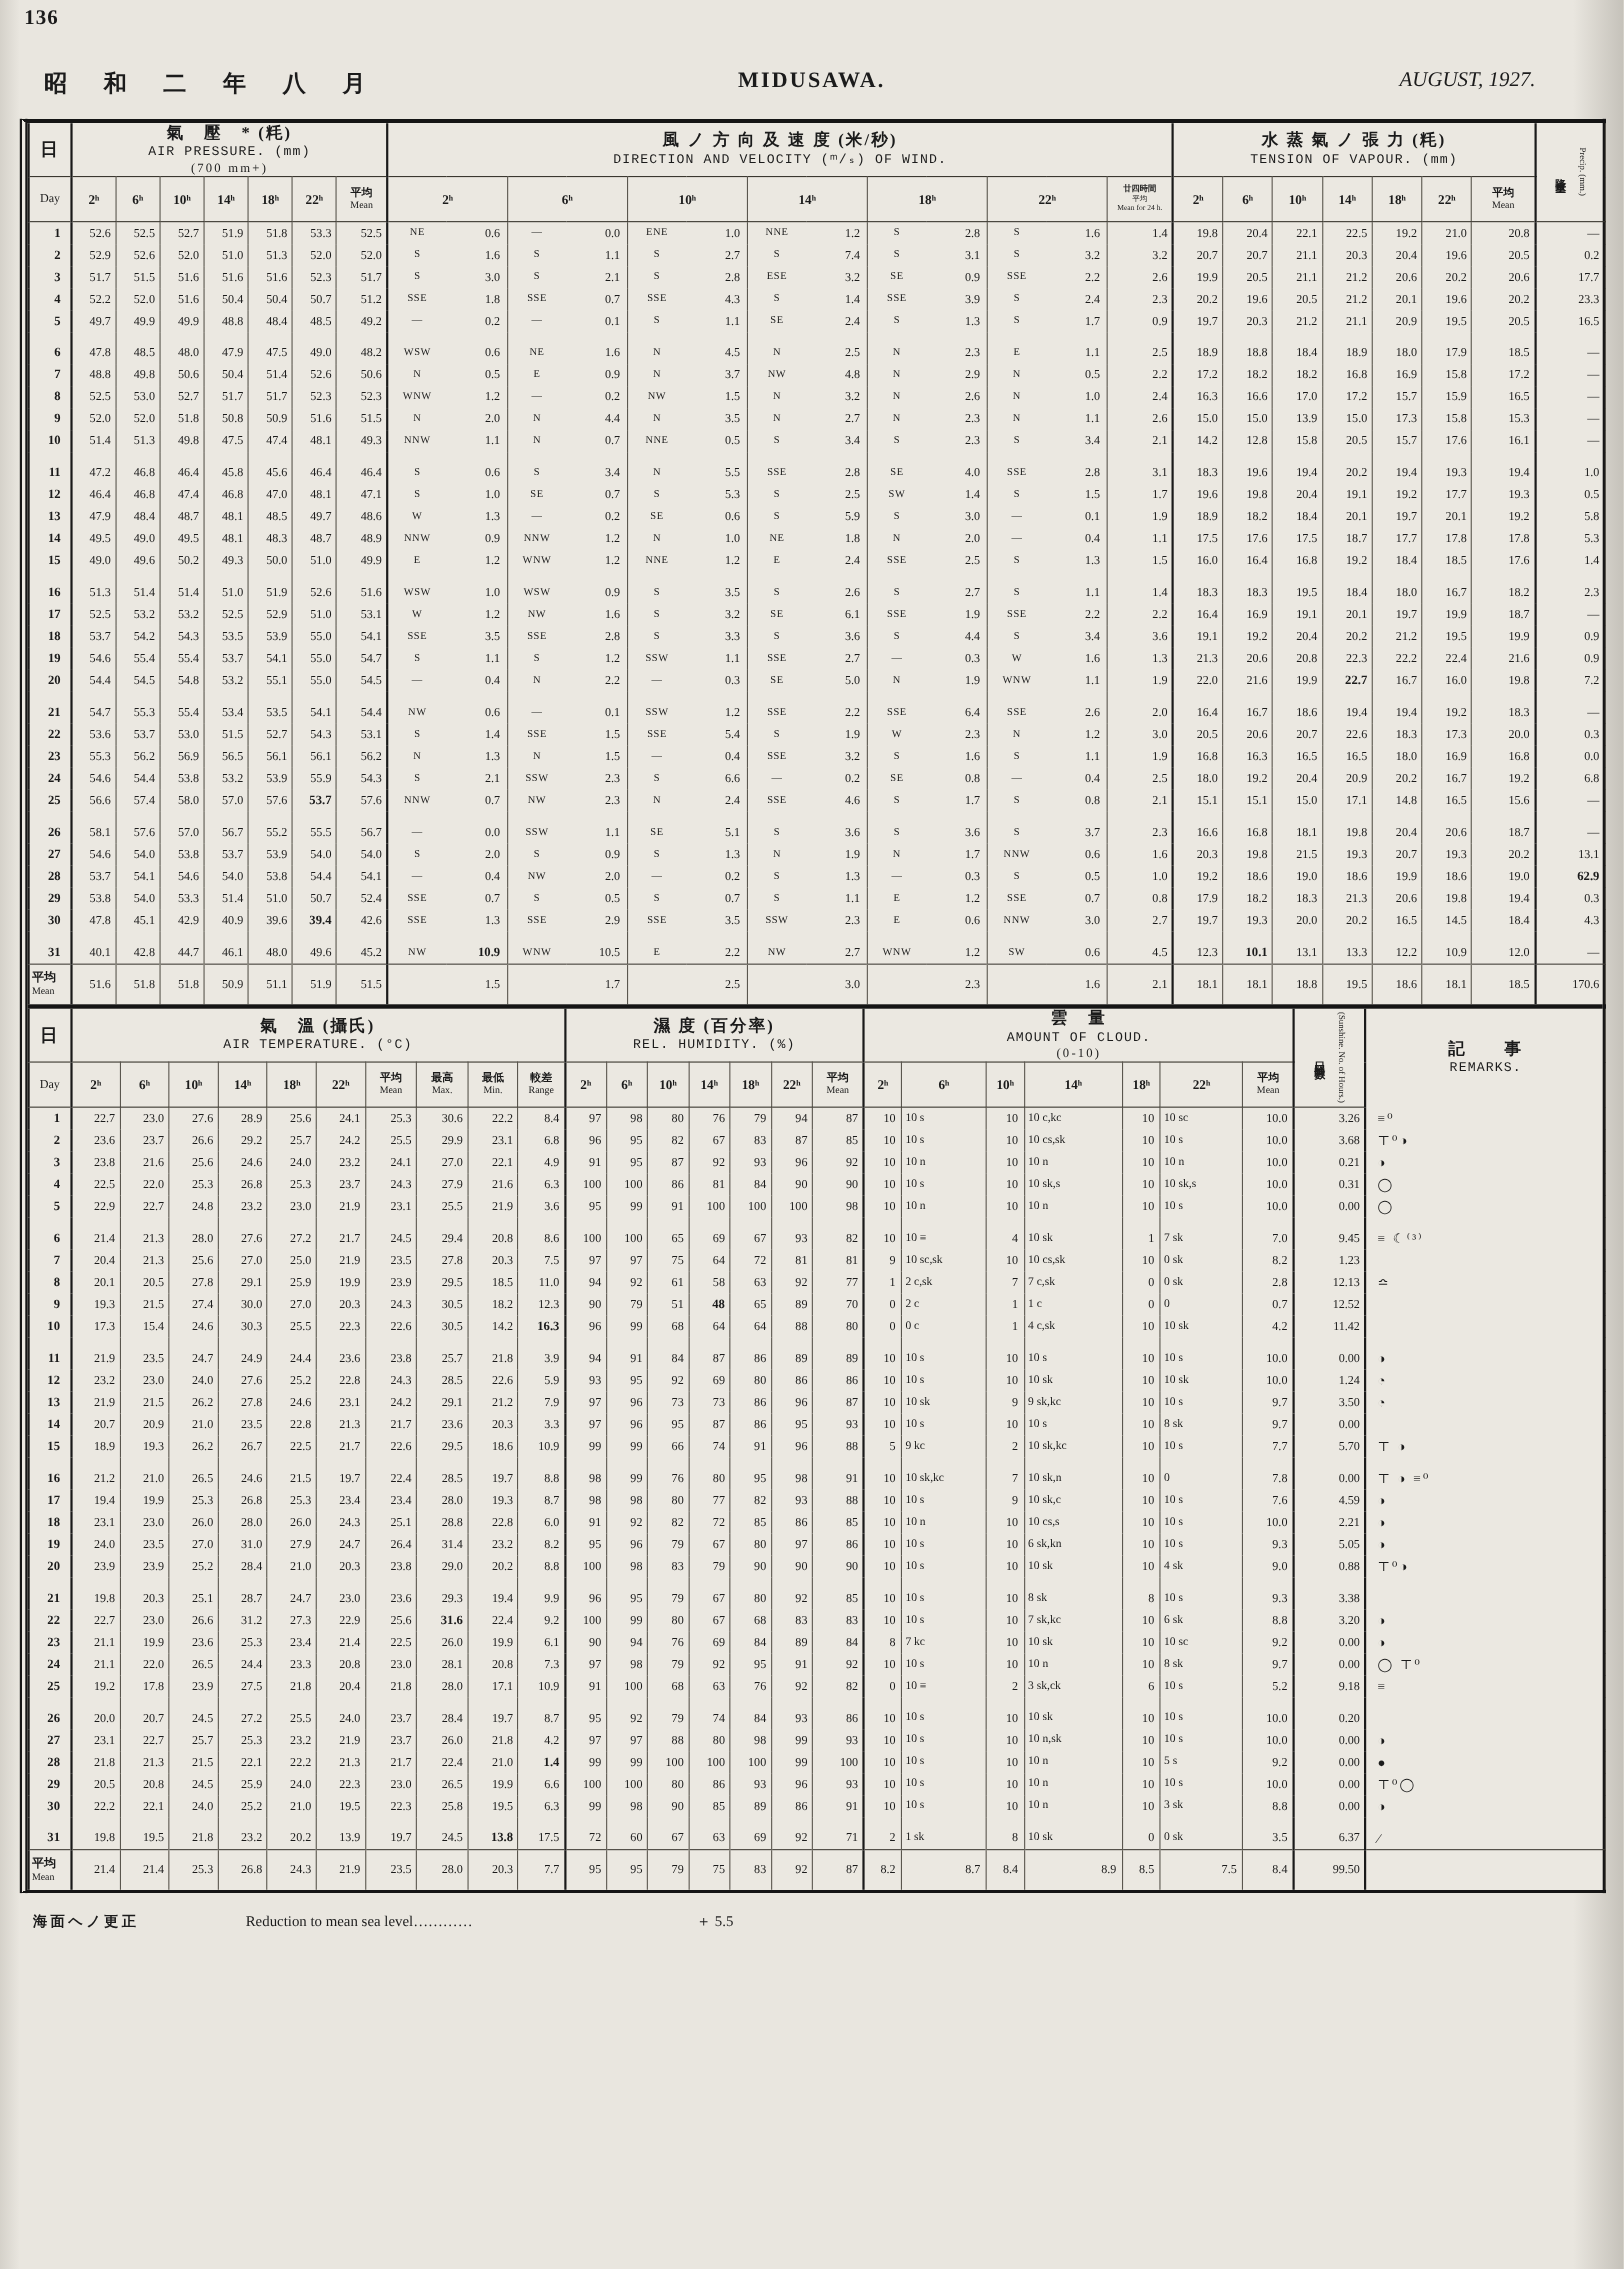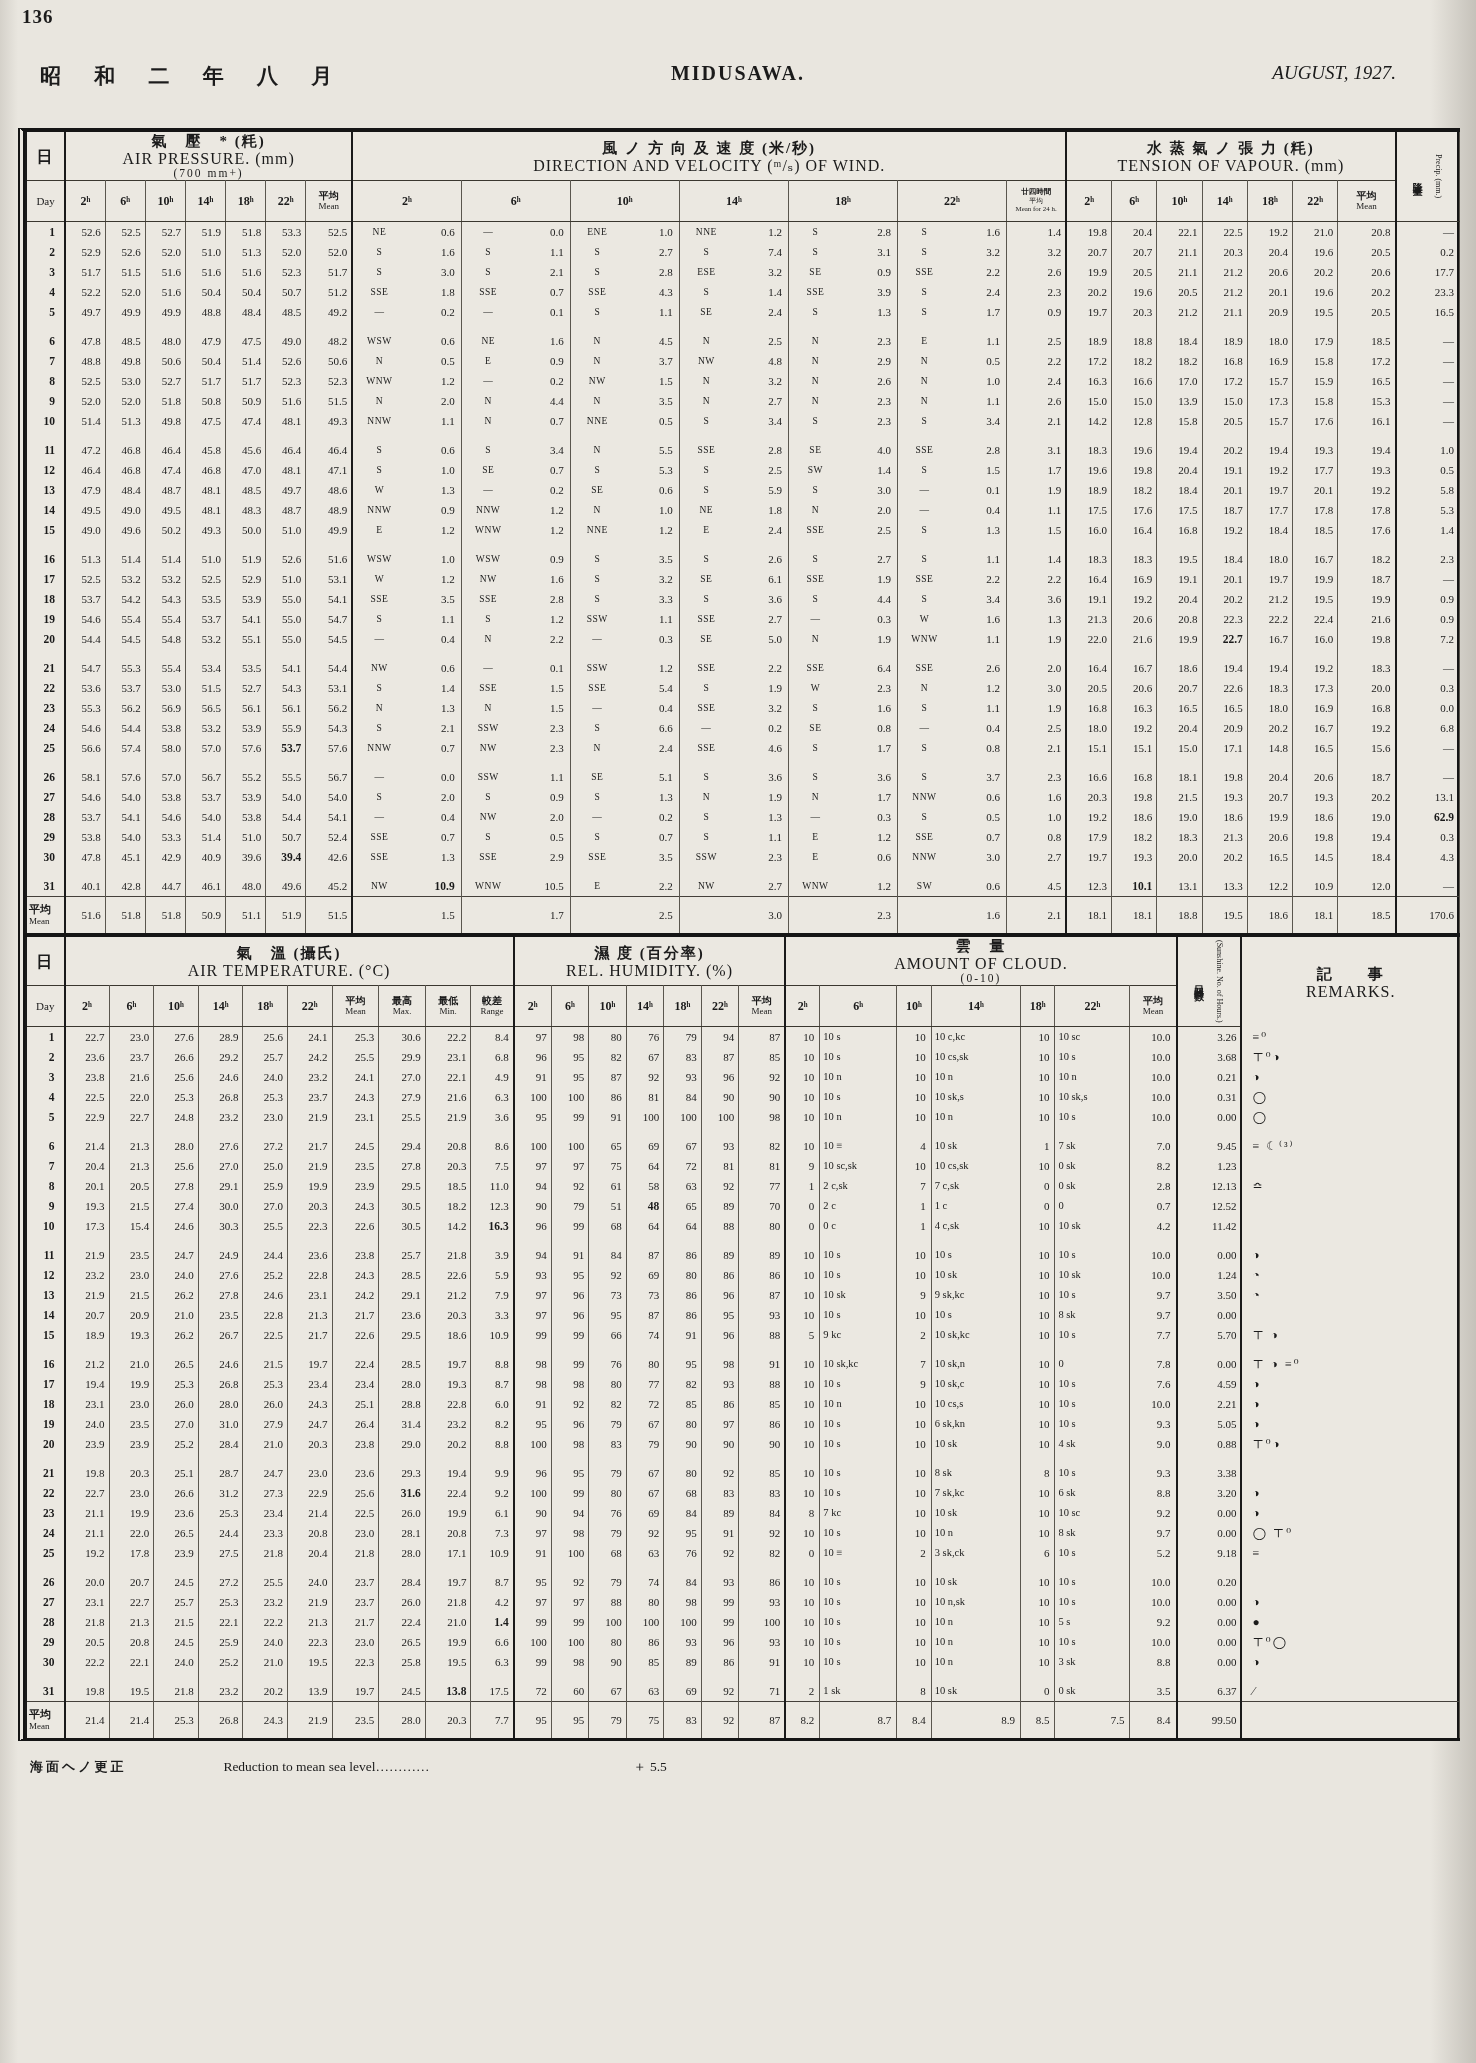"136" .pagehead { height: 128px -> 108px }
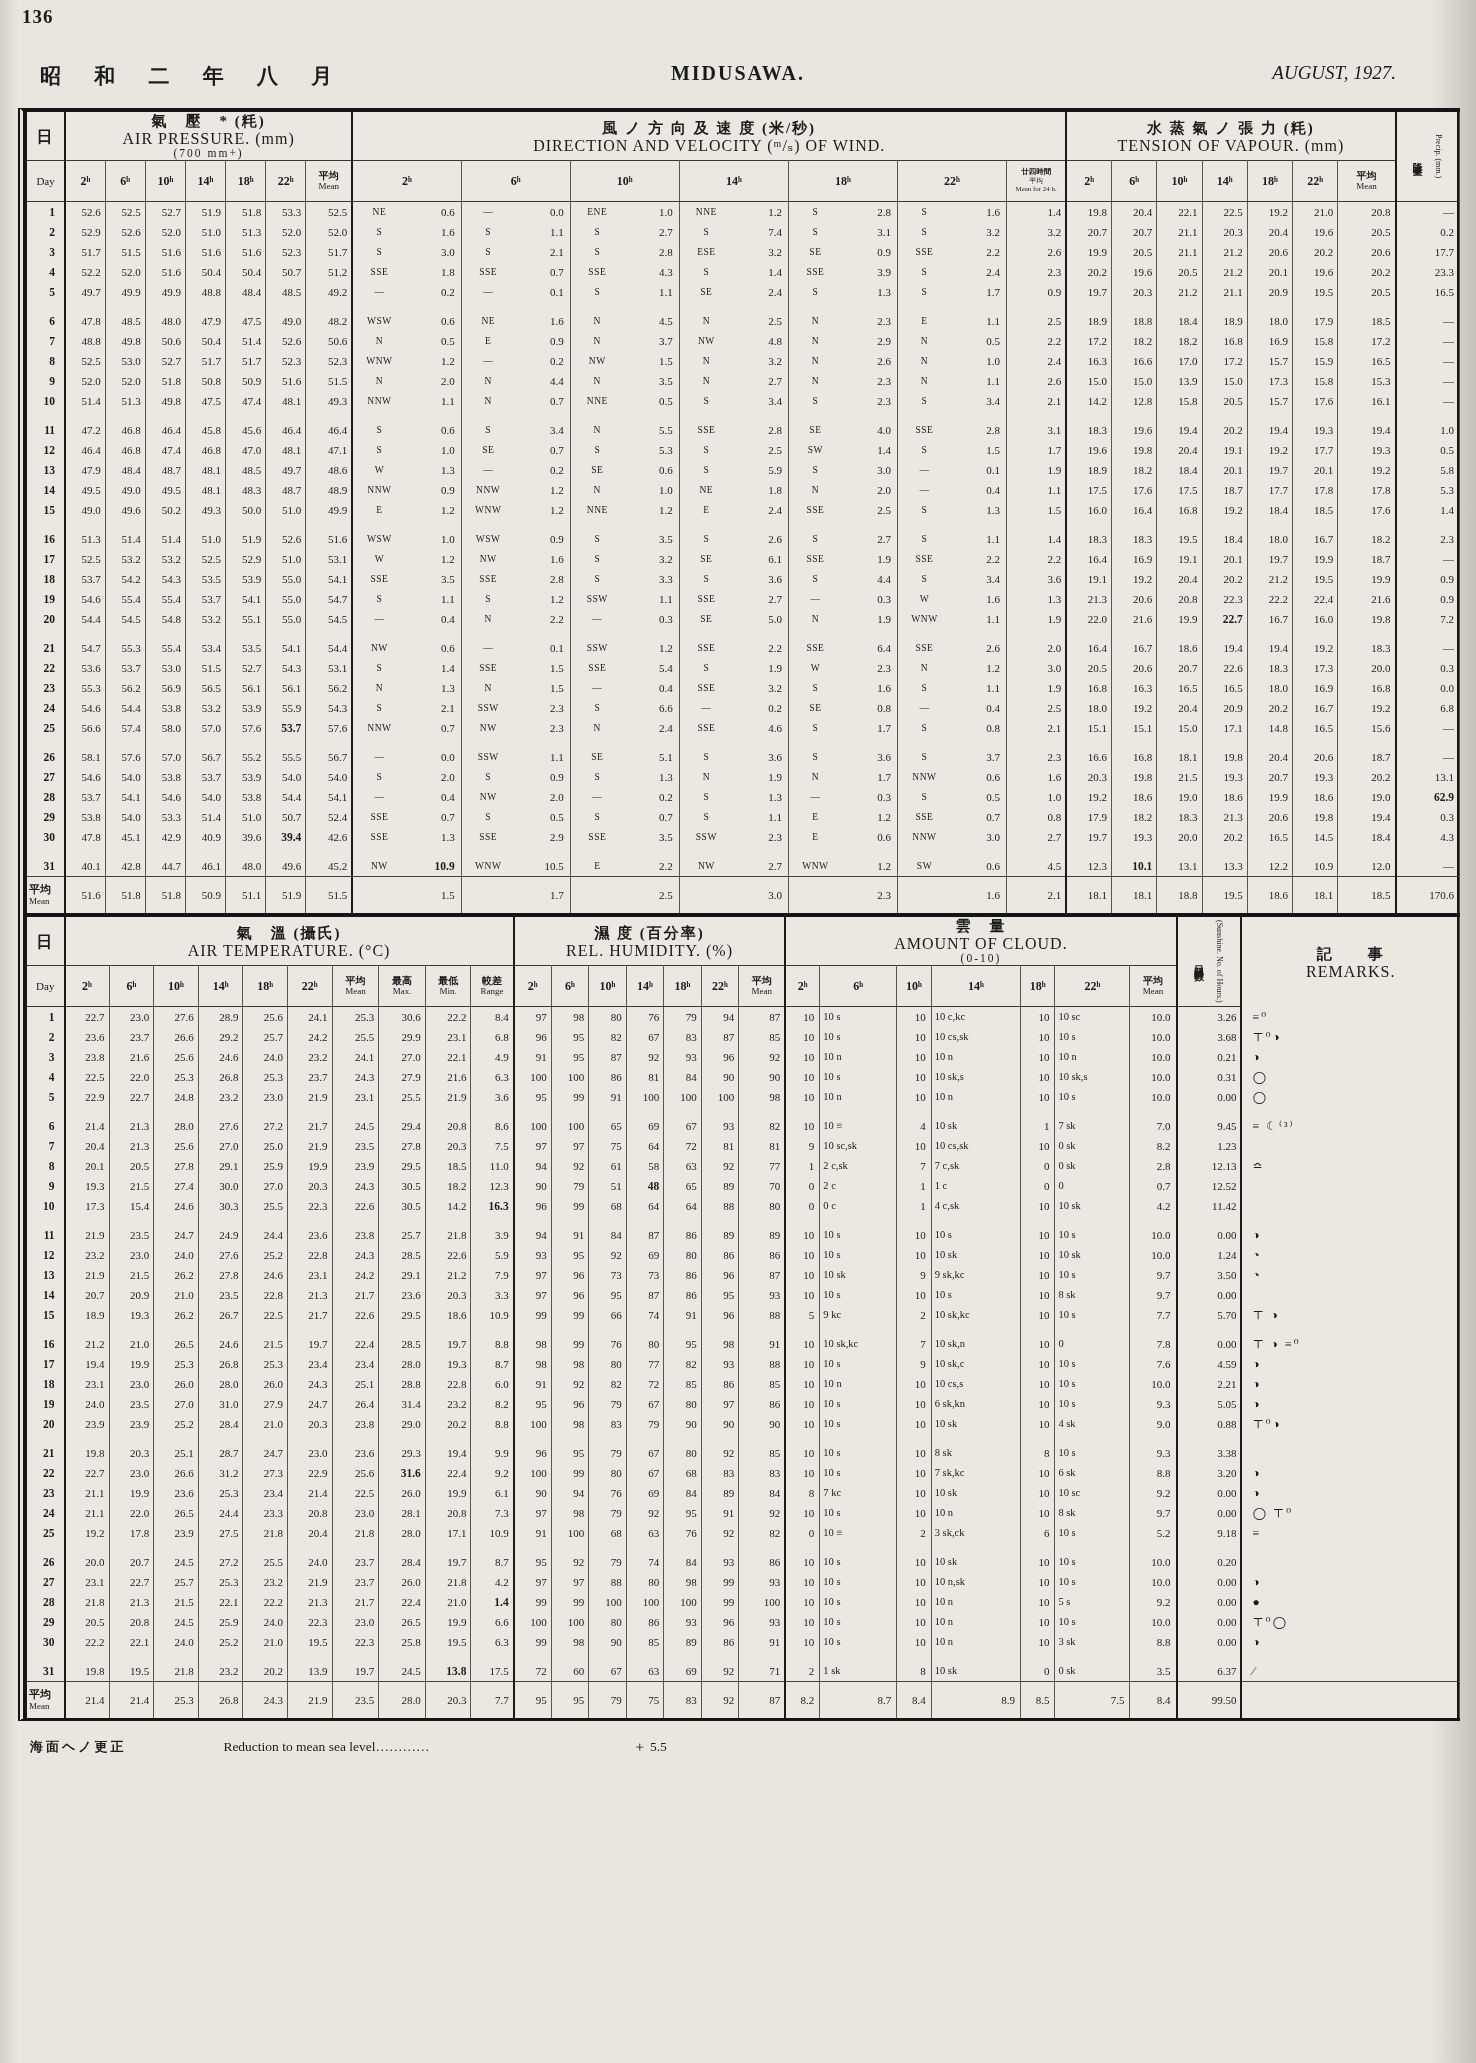"AIR PRESSURE. (mm)" .sechead .en { font-family: none -> Liberation Mono, monospace; font-size: 16px -> 12px }
